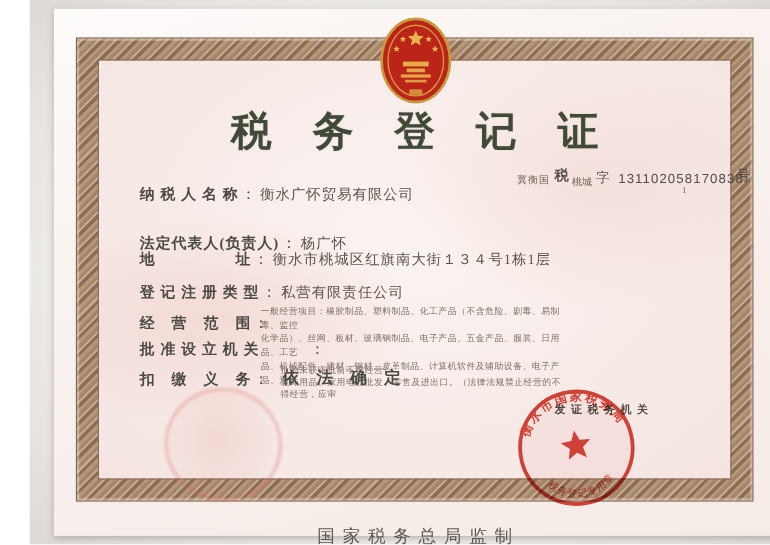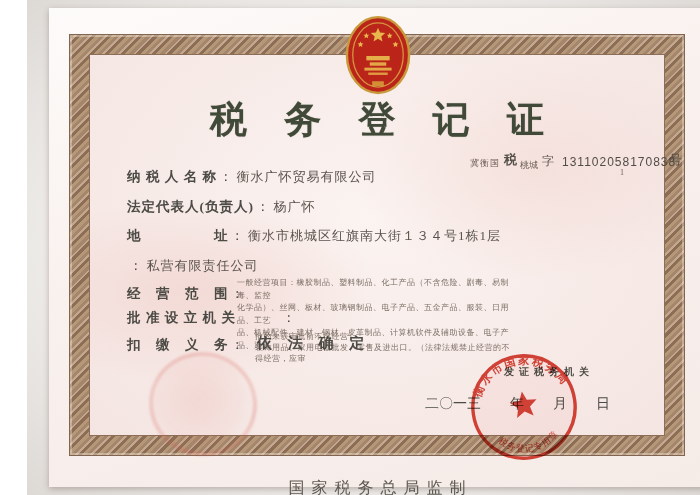"法定代表人(负责人)" .r-legal { top: 198px -> 212px }
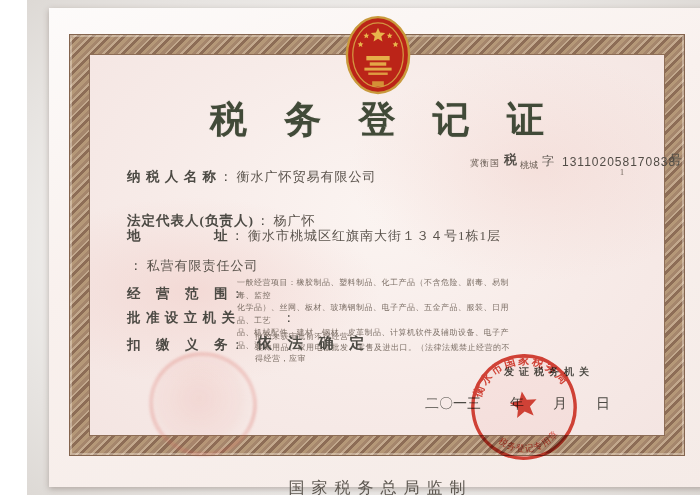"登 记 注 册 类" span.lab { html: none -> <span>登 记 注 册 类 型</span> }
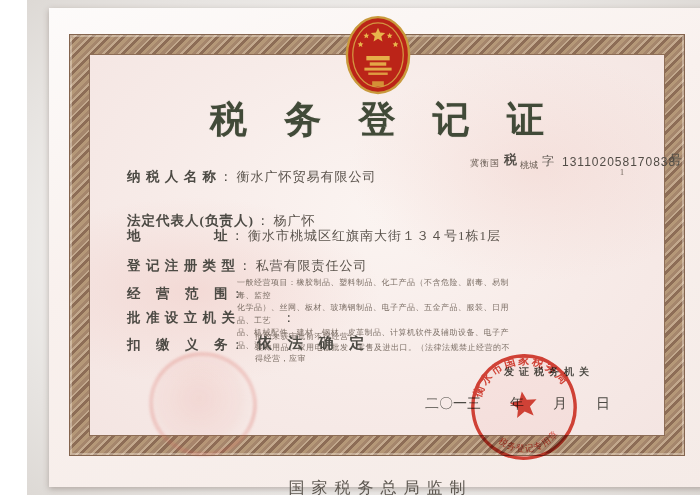"二〇一三" div.dateline { html: <div> <span>二〇一三</span> <span>年</span> <span>月</span> <span>日</span> </div> -> none }
